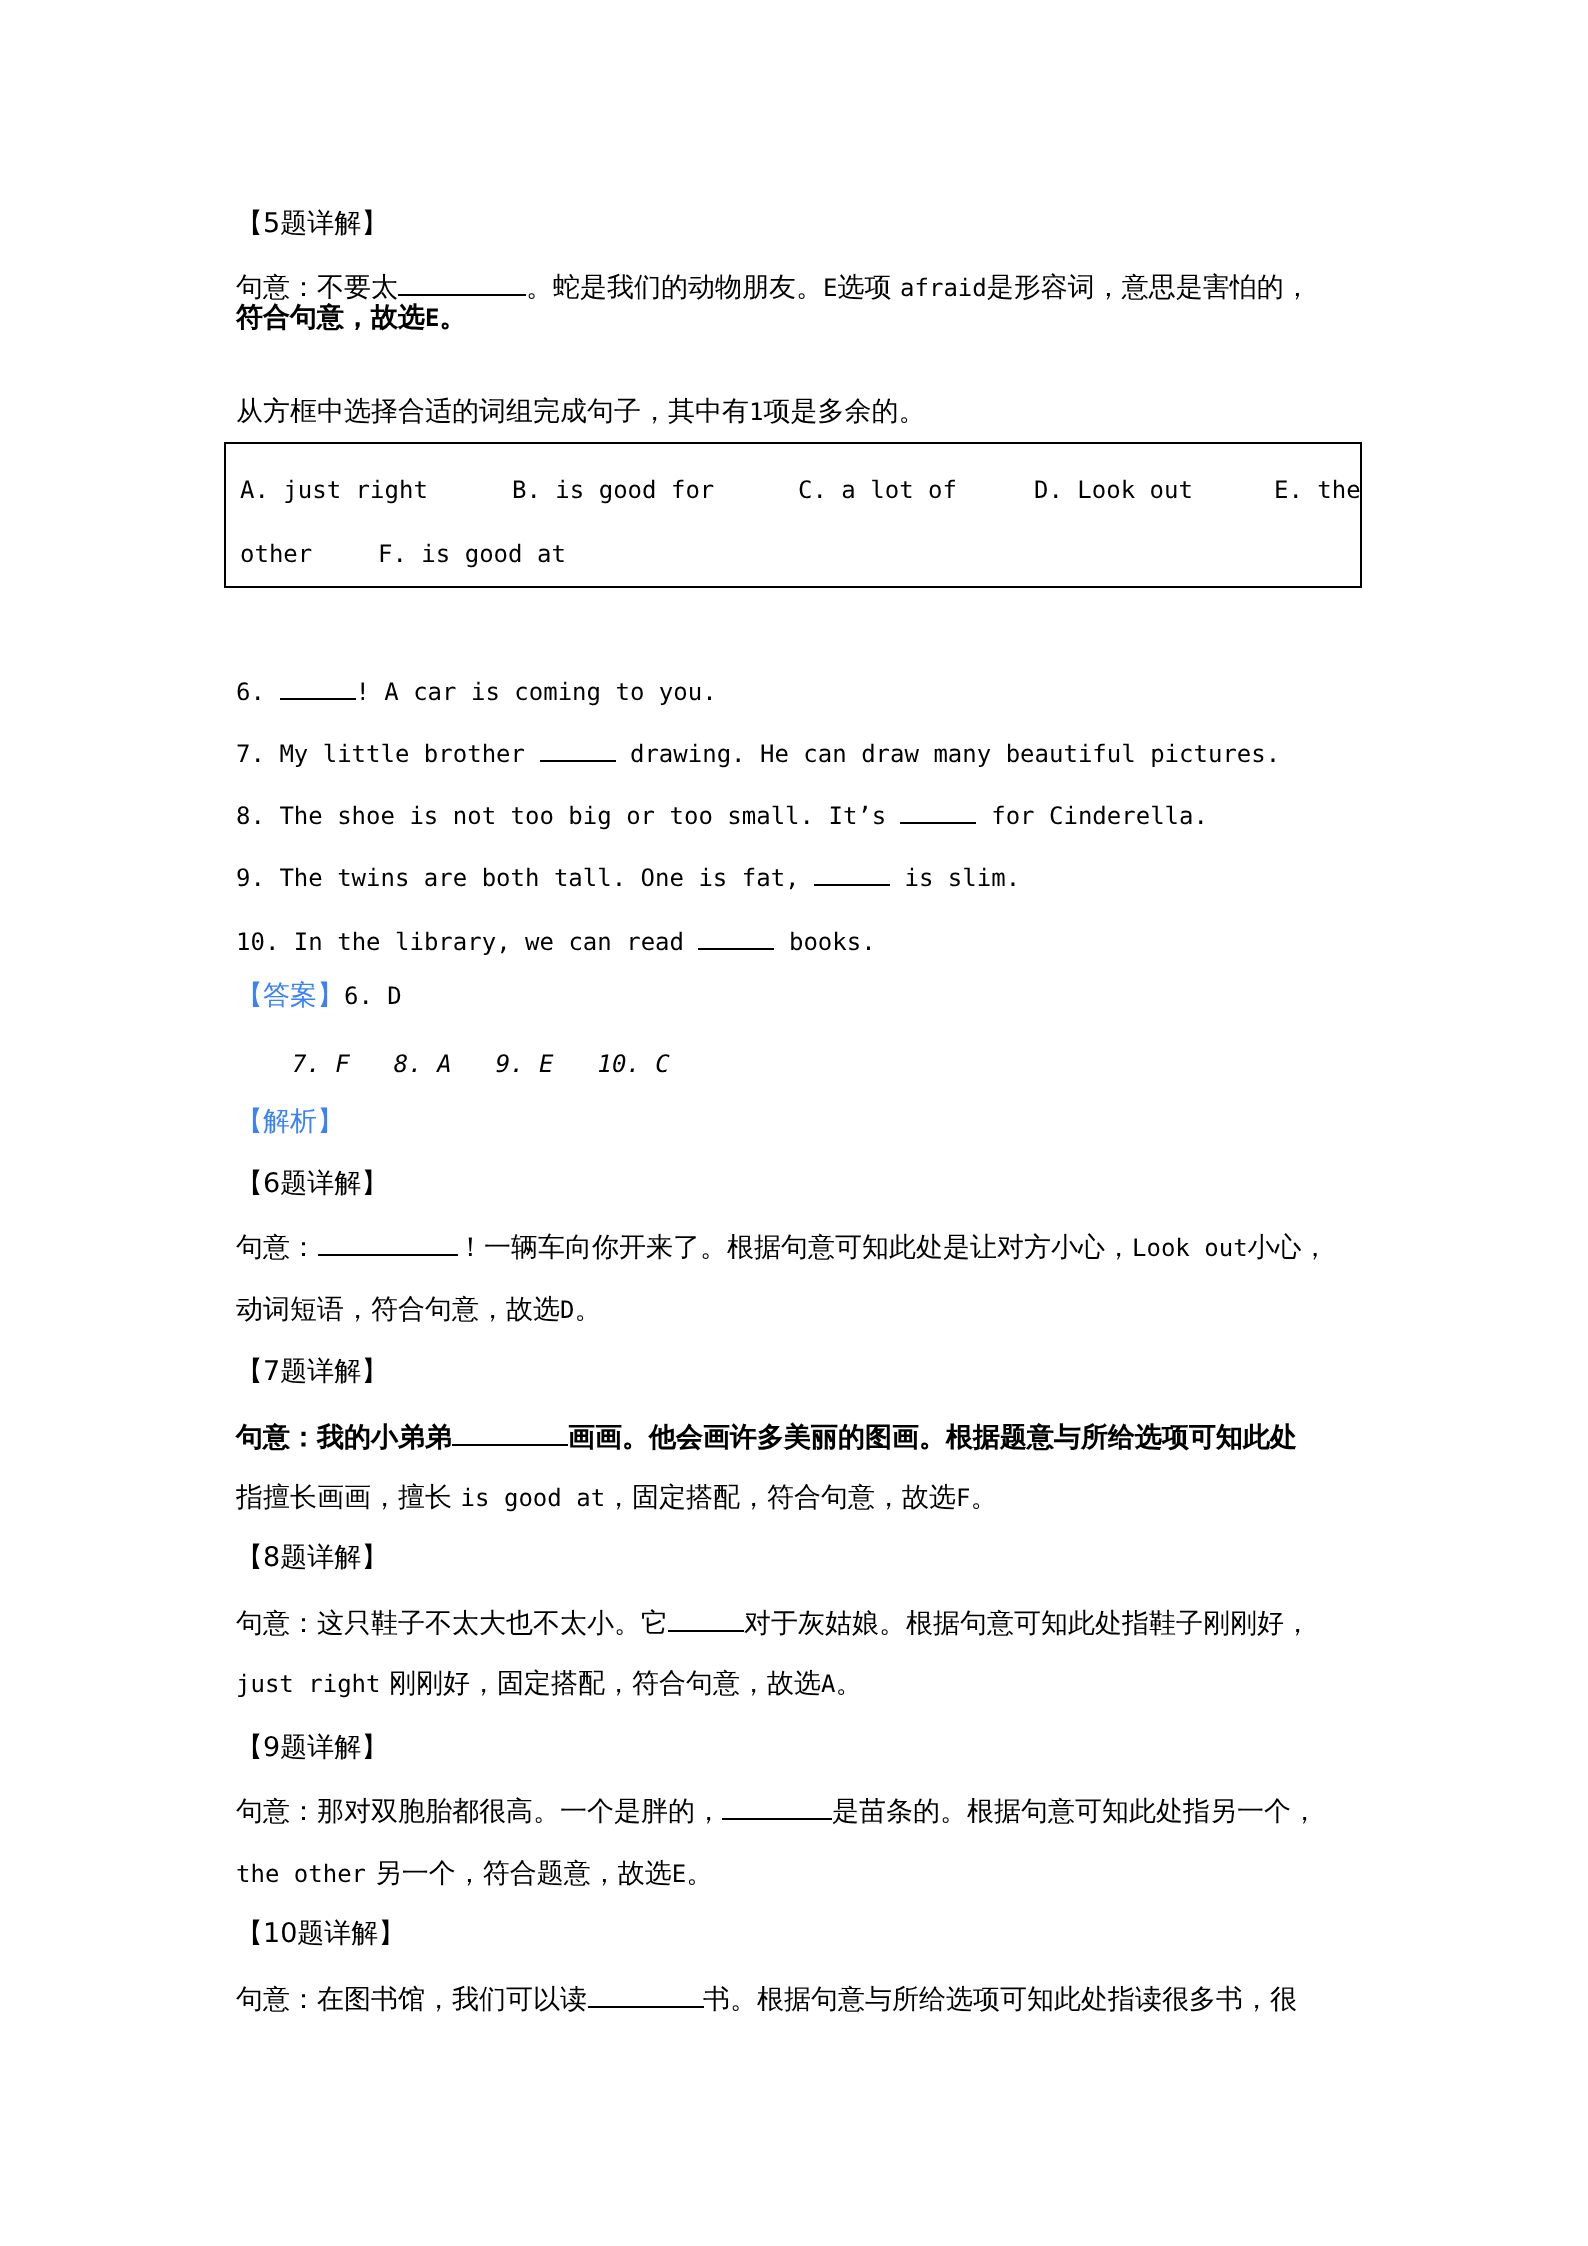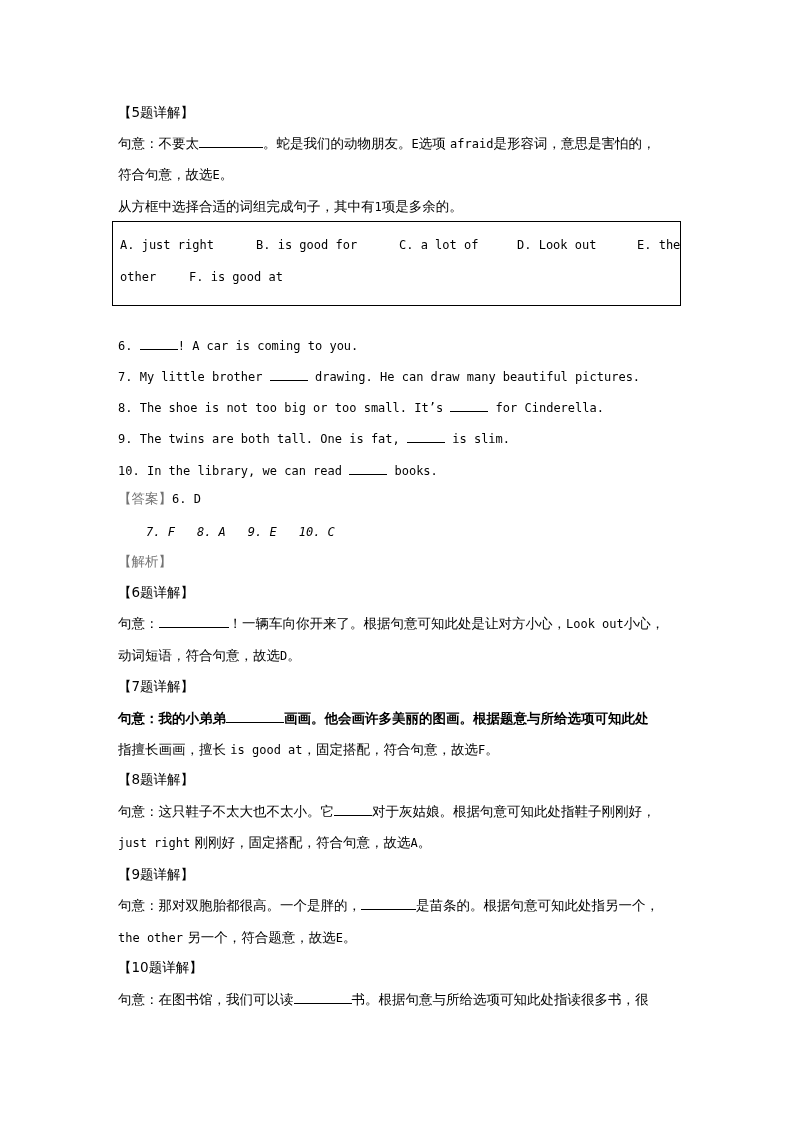"符合句意，故选E。" div.line { font-weight: none -> bold; top: 165px -> 150px }
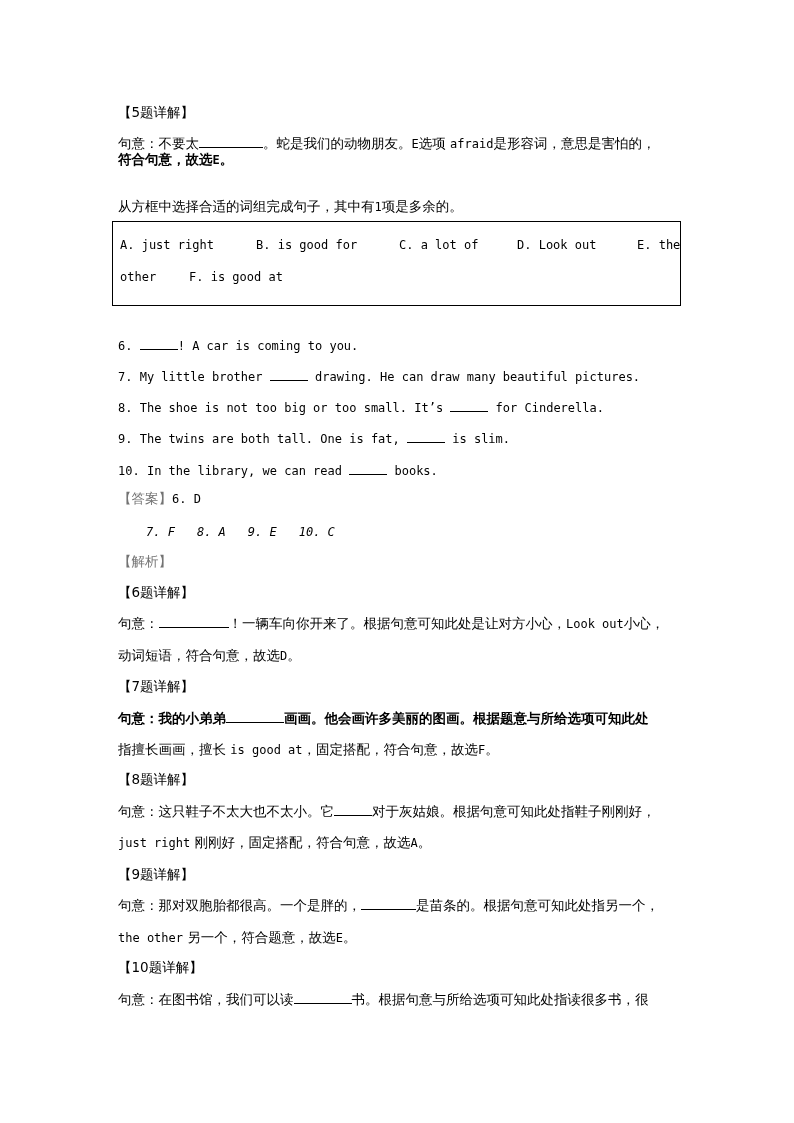"A. just right B. is" .box { height: 85px -> 73px }
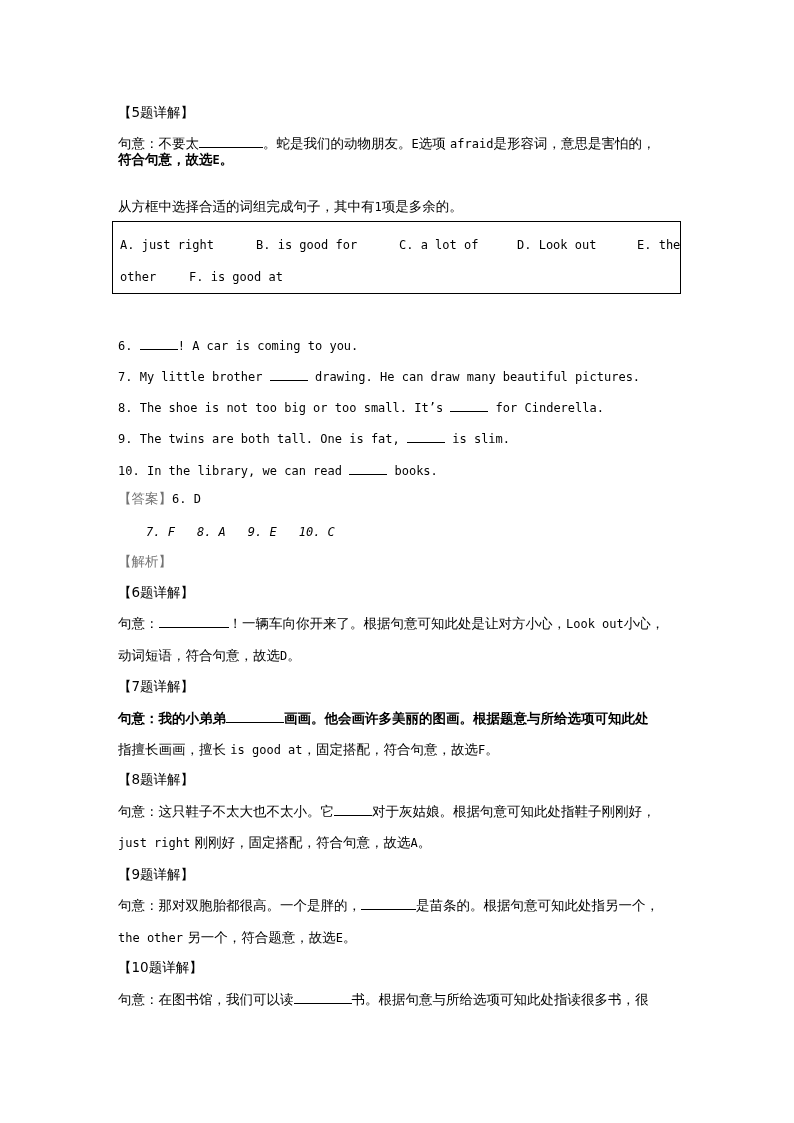"【答案】" .blue { color: #737373 -> #3b82f6 }
